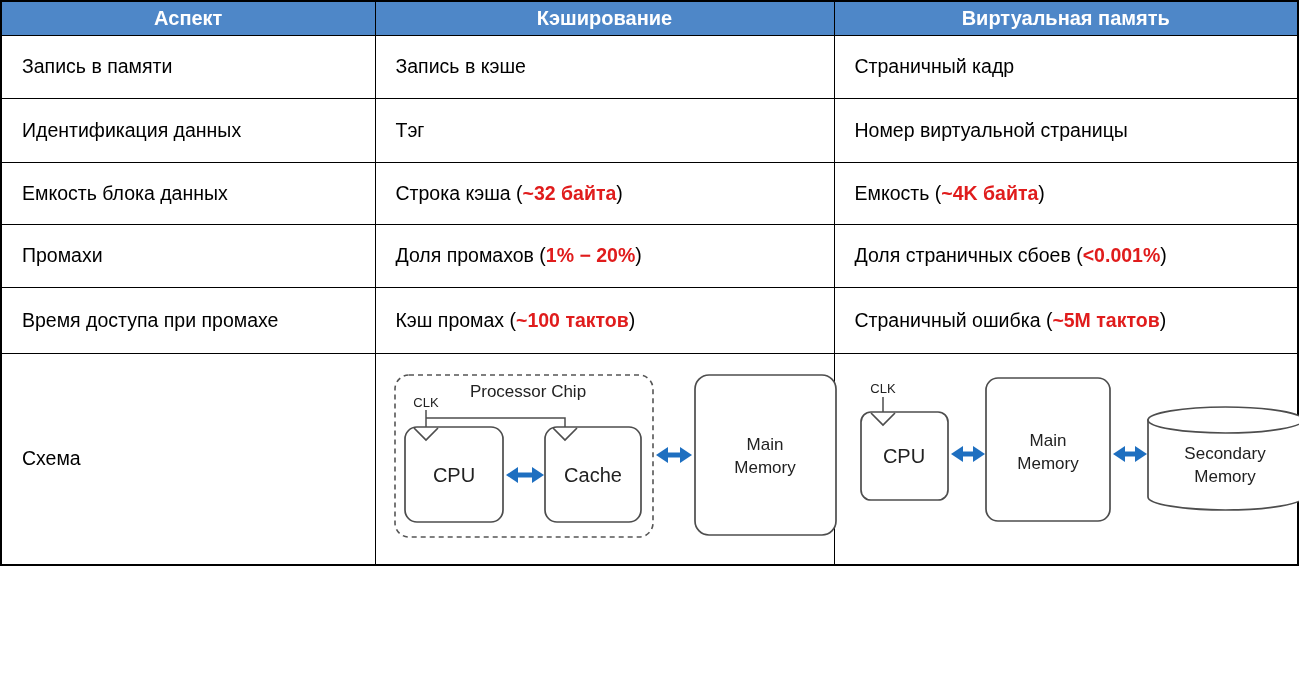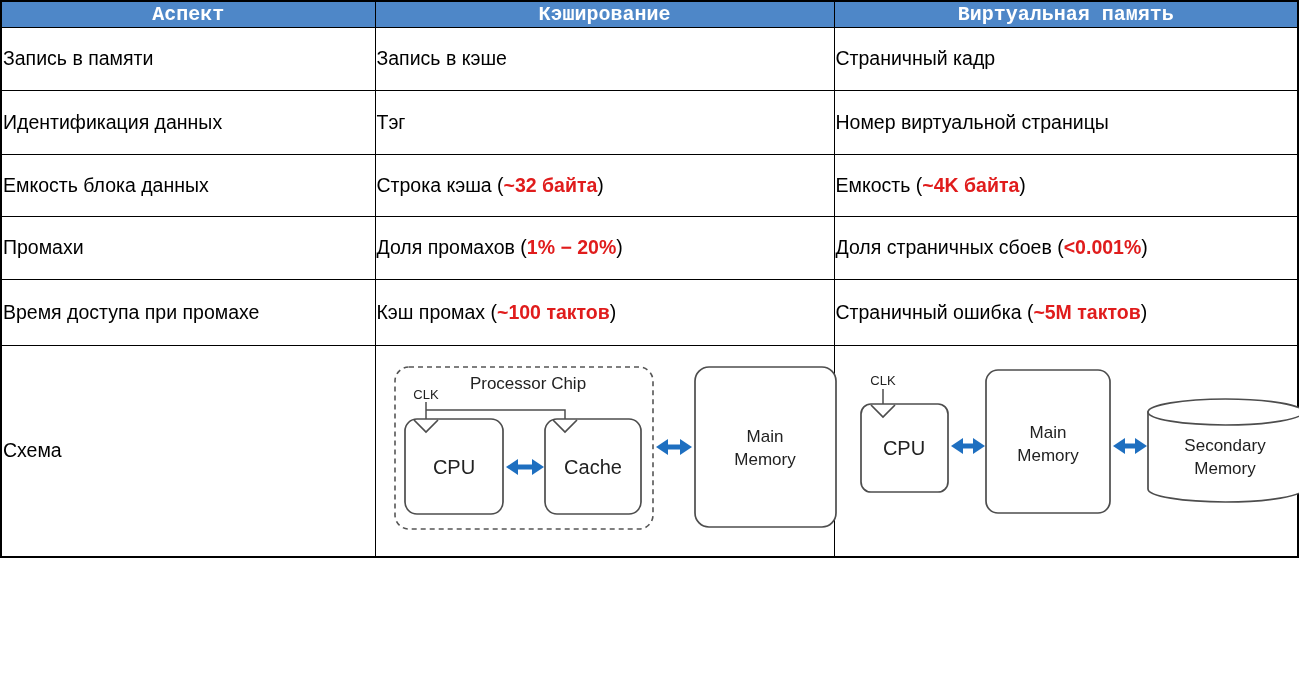"Аспект" tr.hrow { font-family: Liberation Mono, monospace -> none; height: 26px -> 34px }
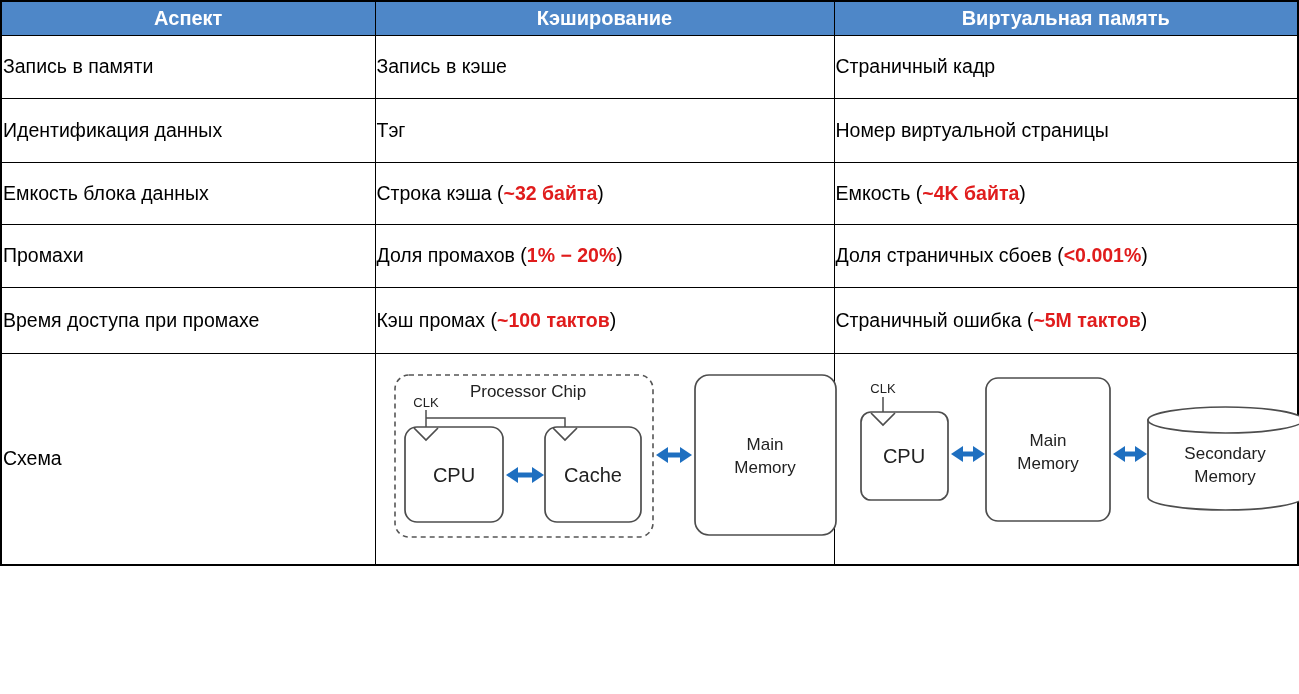"Запись в памяти" td { padding: 2px 1px -> 2px 20px }
